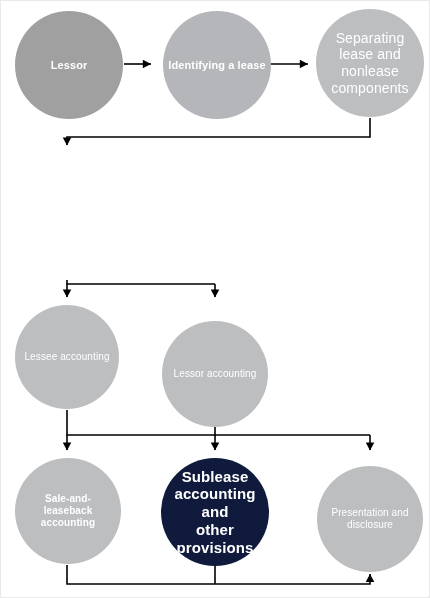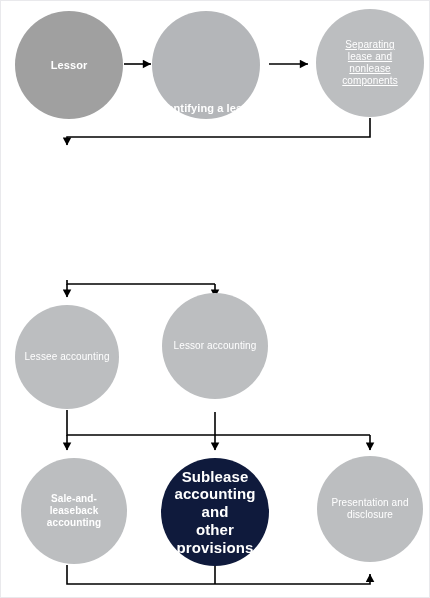"Separating" .t-sep { font-size: 10px -> 14px; text-decoration: underline -> none }
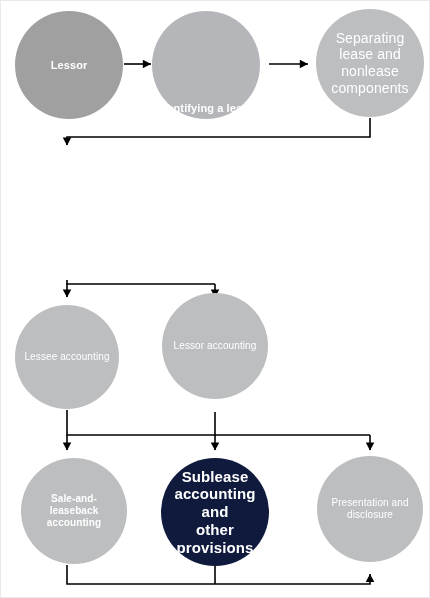"Identifying a lease" #node-identify { align-items: flex-end -> none; left: 151px -> 162px }
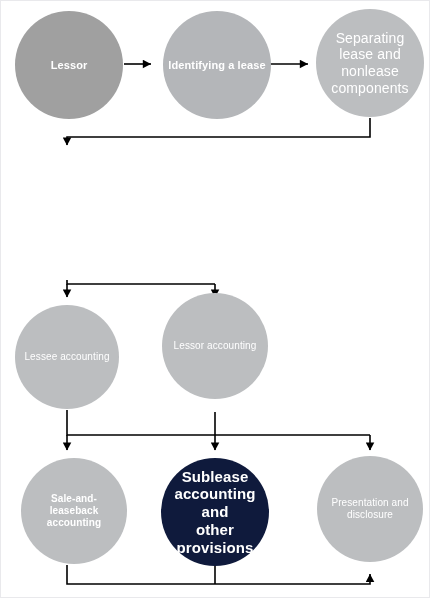"Lessor accounting" #node-lessor { top: 292px -> 320px }
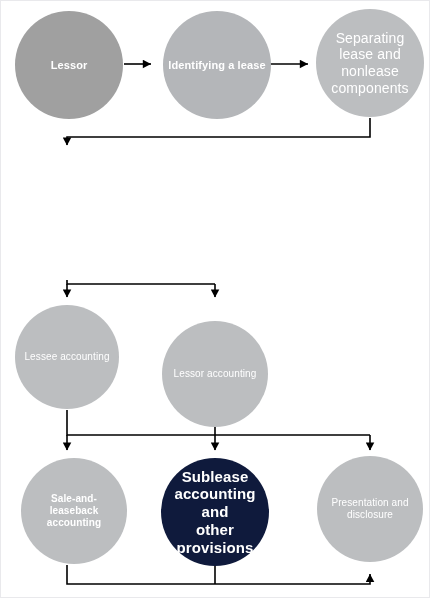"Sale-and-" #node-sale { left: 20px -> 14px }
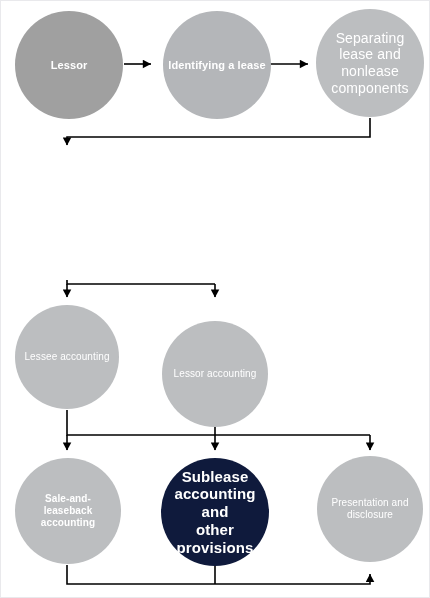"Presentation and" #node-present { top: 455px -> 465px }
